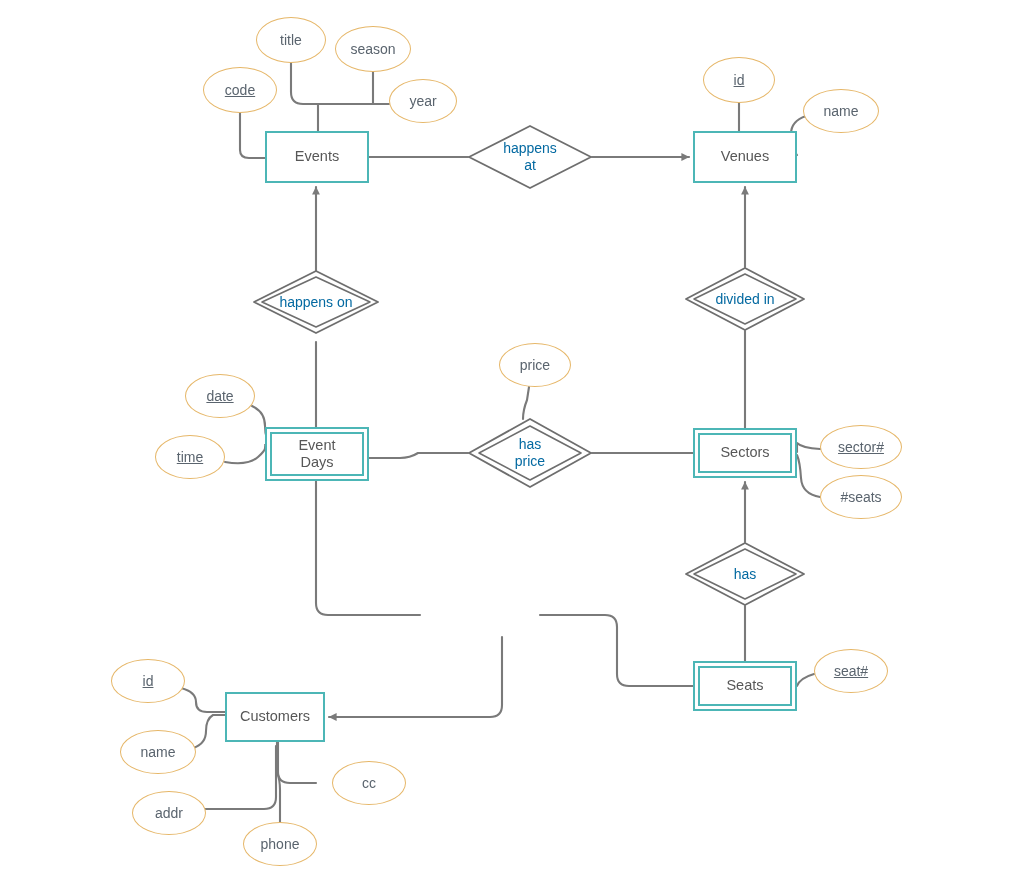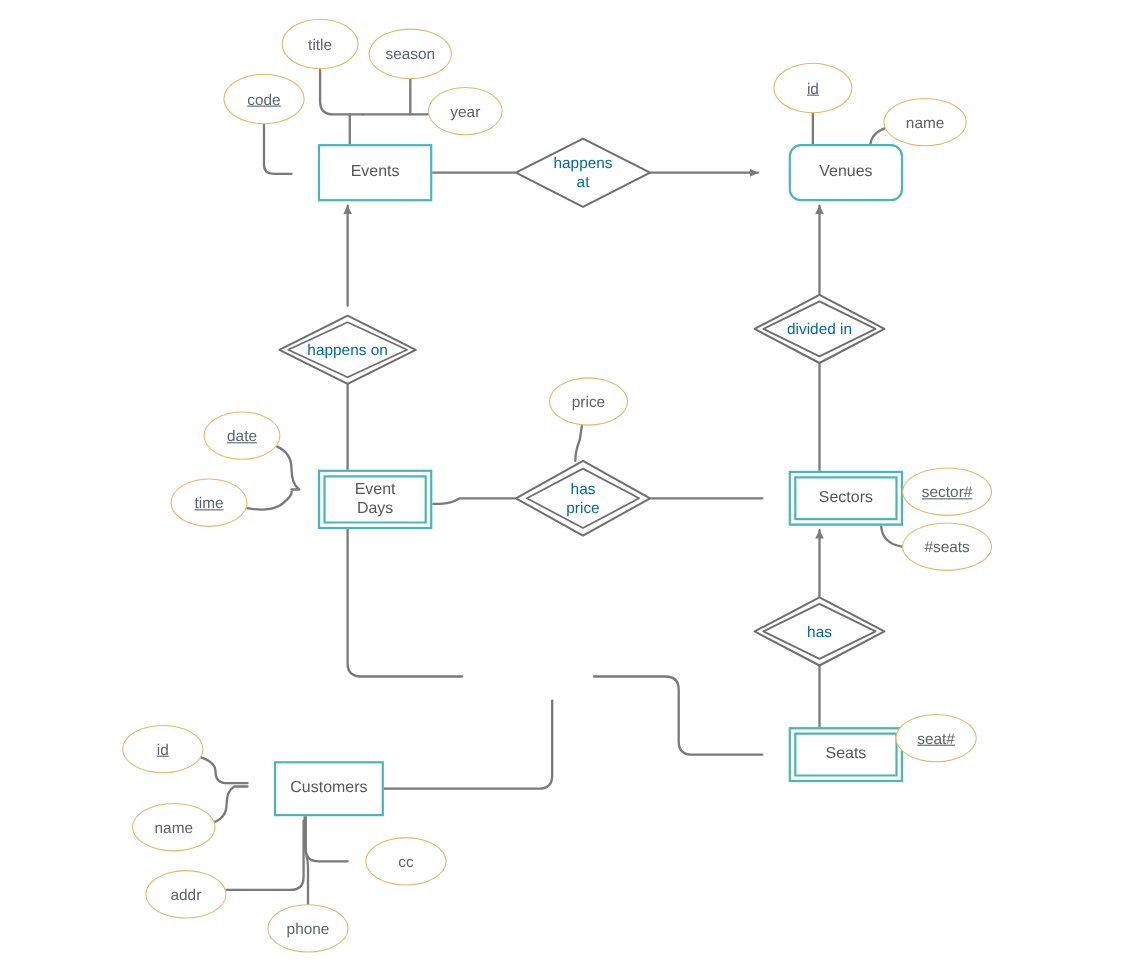"Events" .entity { margin-left: 24px -> none }
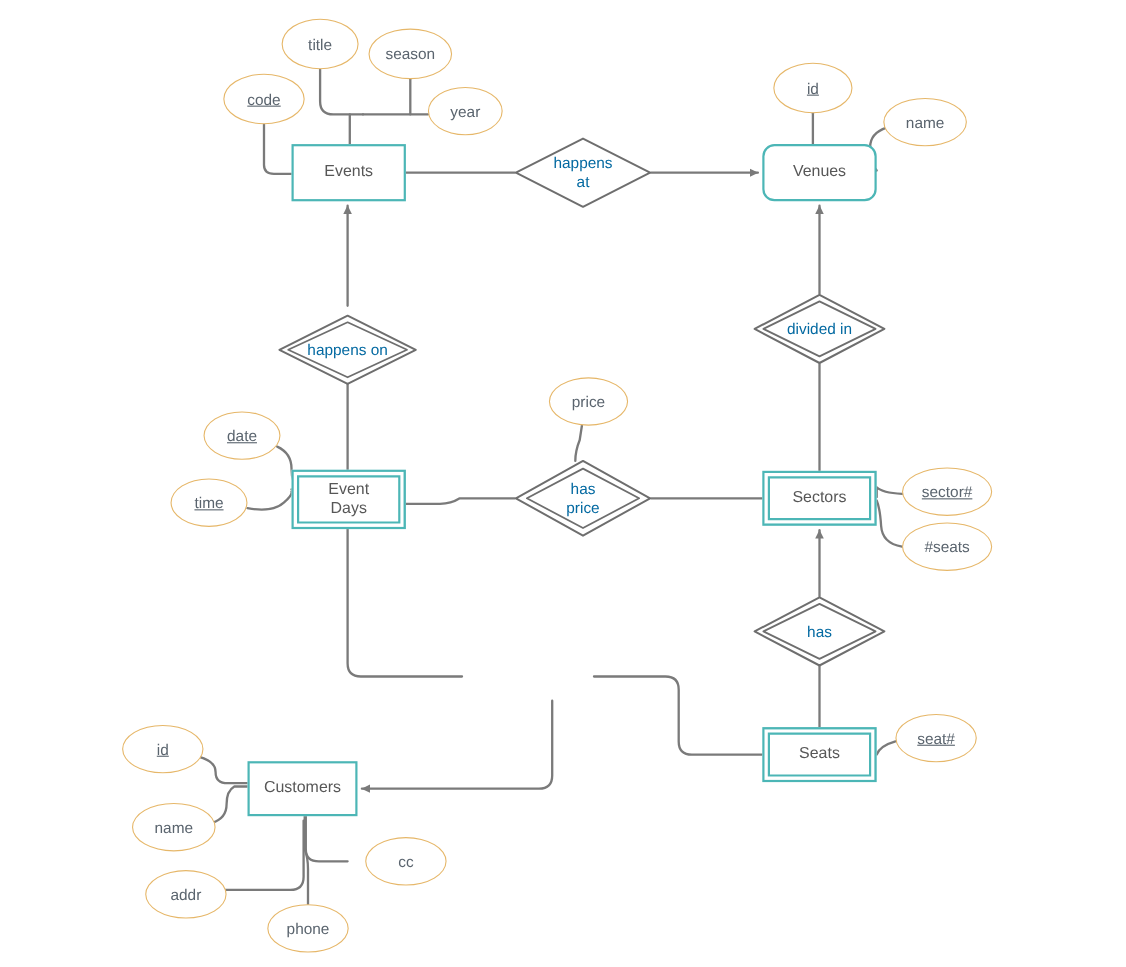"Venues" div.node { border-radius: 11px -> none }
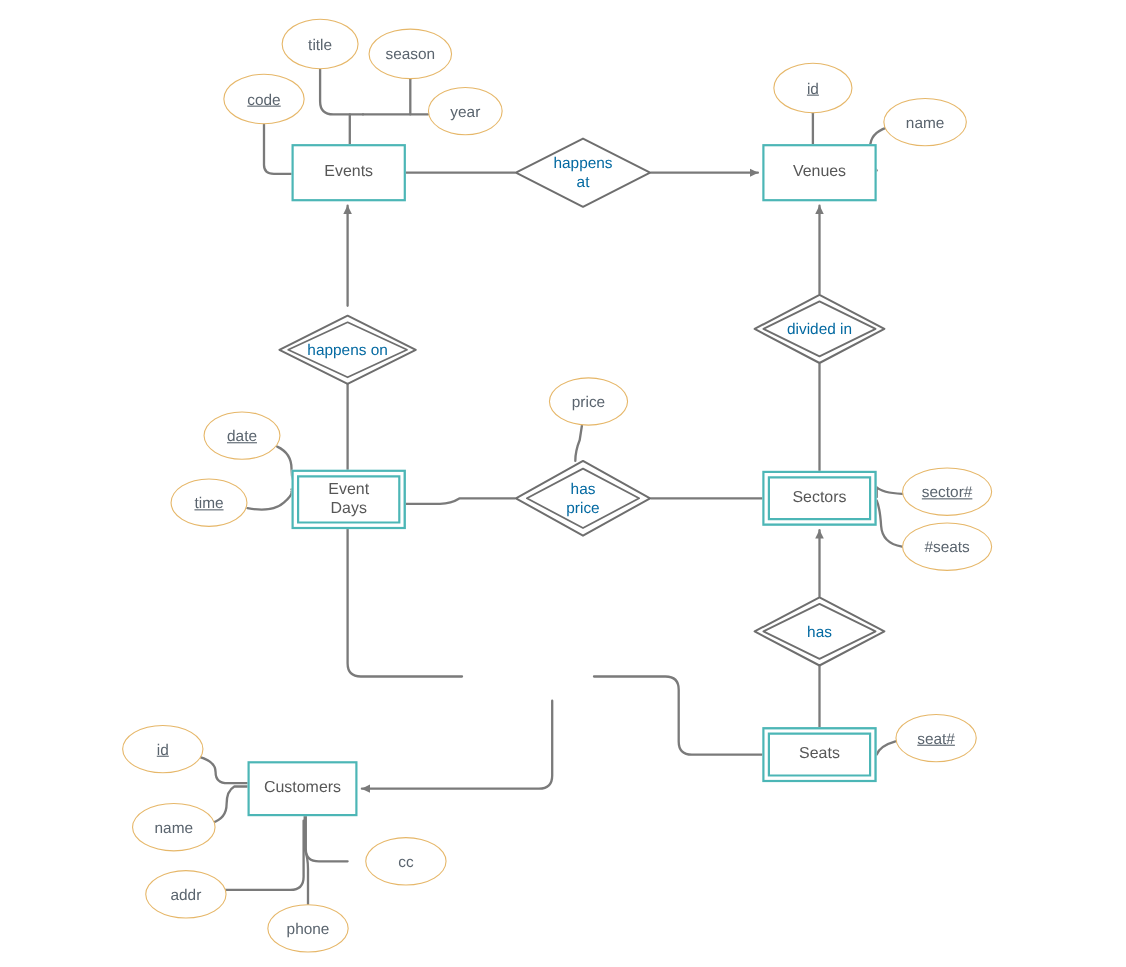"happens on" div.node { top: 286px -> 270px }
